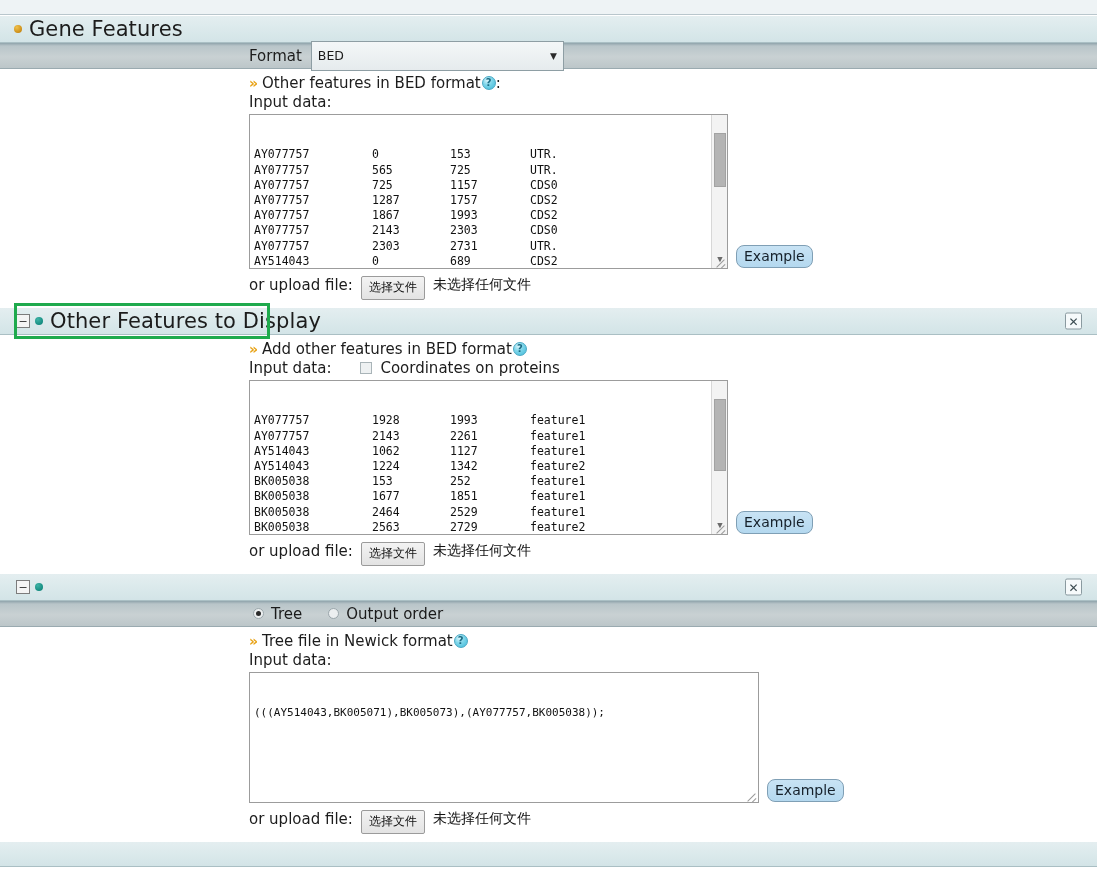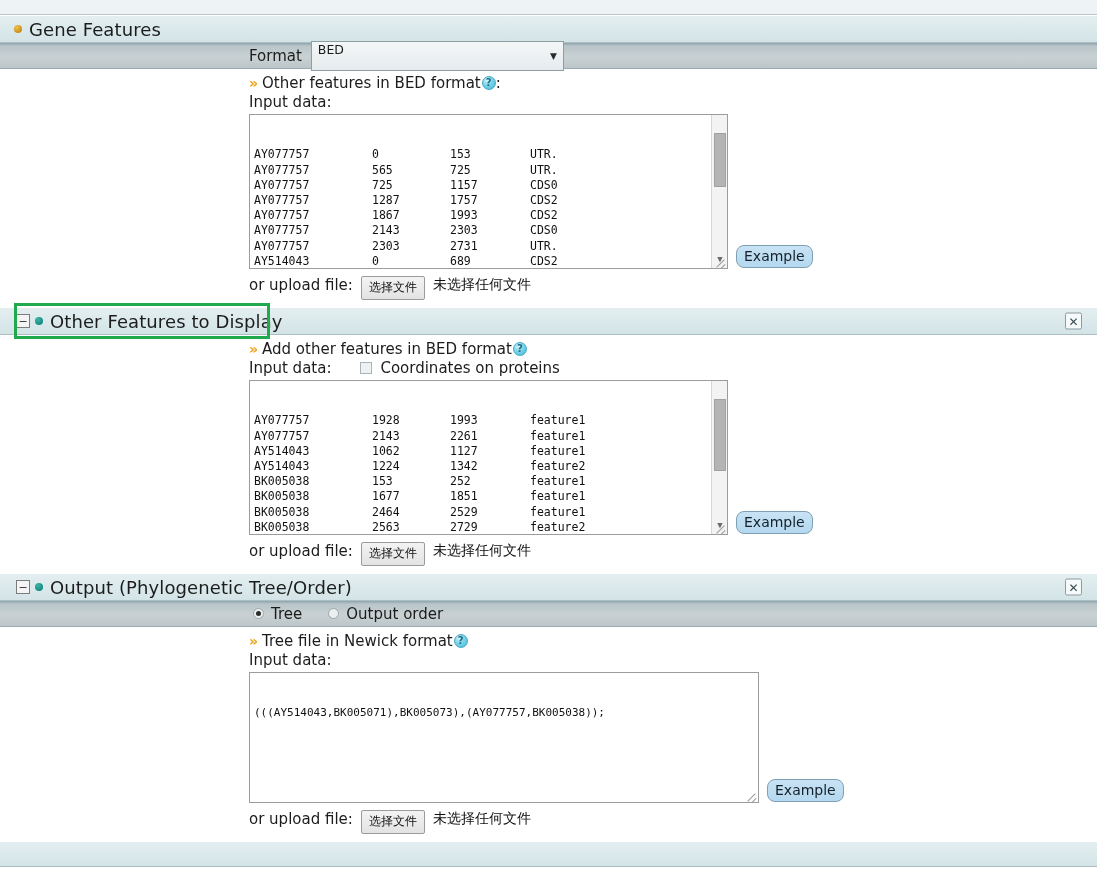"Gene Features" .section-bar .sec-title { font-size: 18px -> 21px }
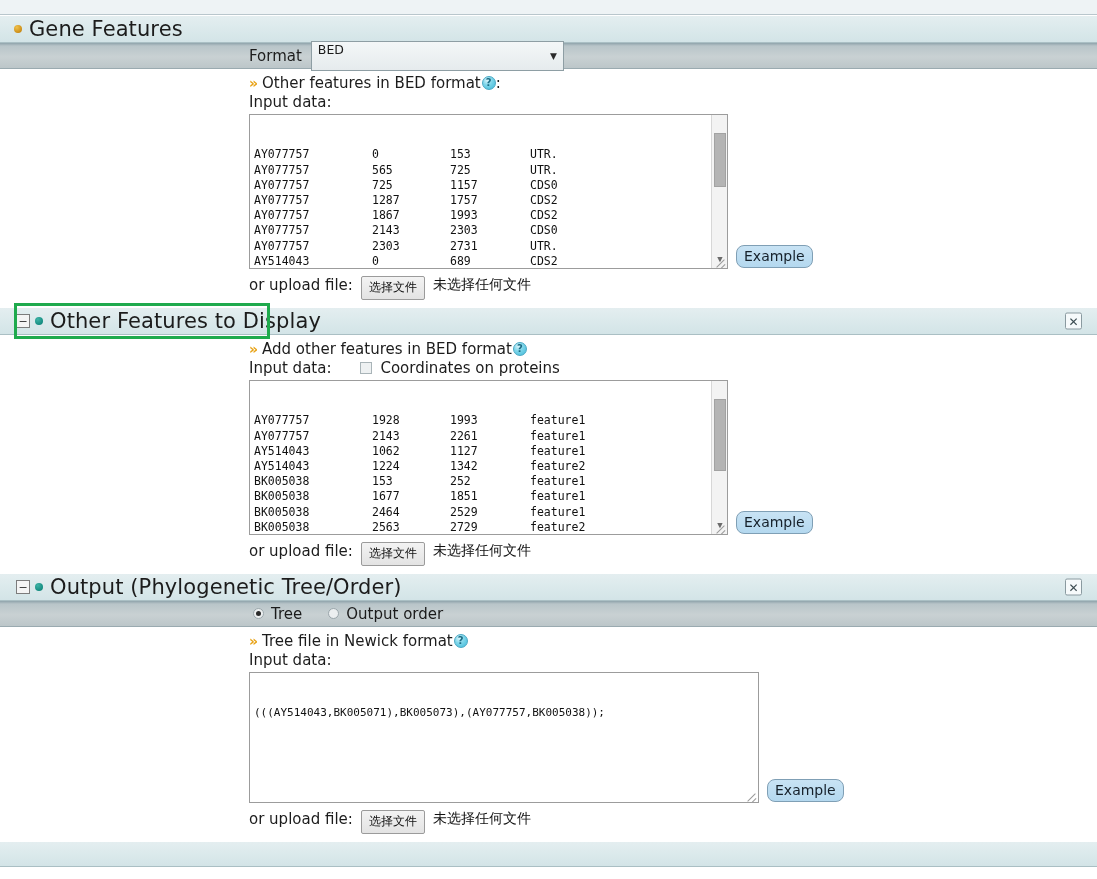"BED" .select { align-items: flex-start -> center }
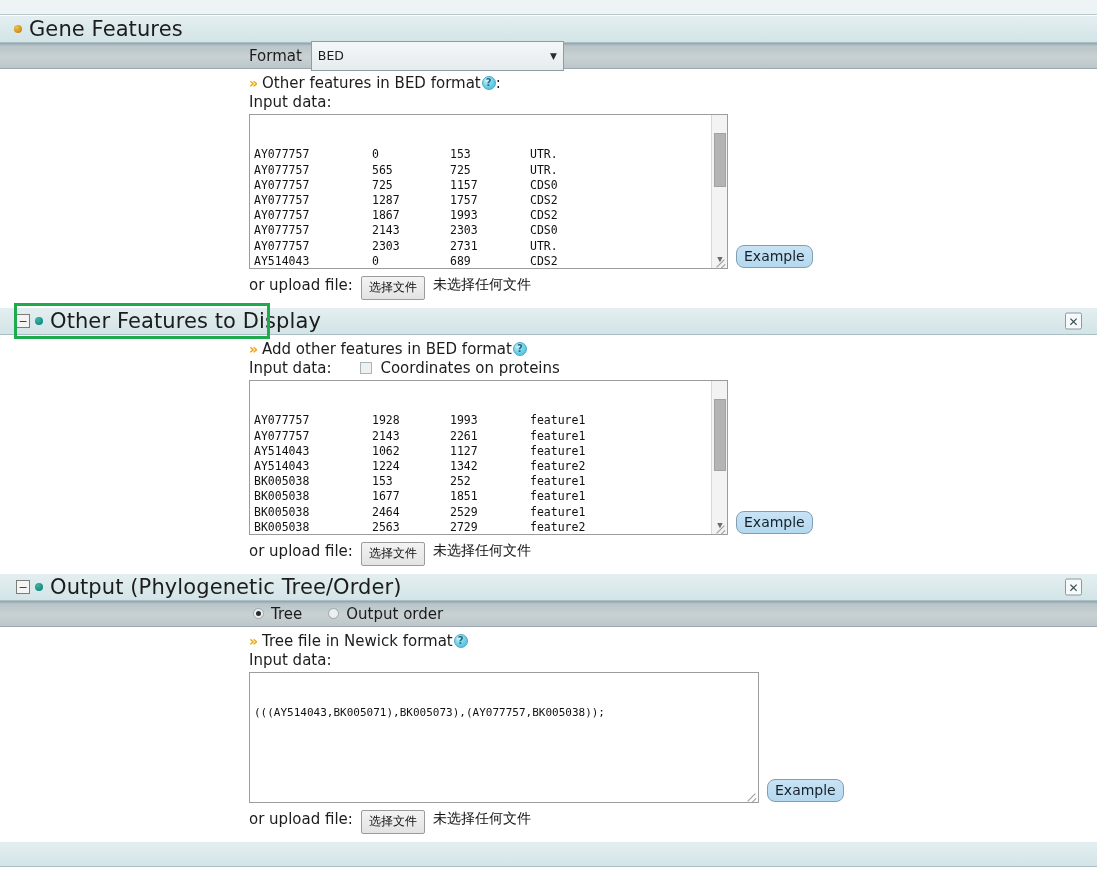"Output (Phylogenetic Tree/Order)" span.sec-title { html: <span>Output (Phylogenetic Tree/Order)</span> -> none }
